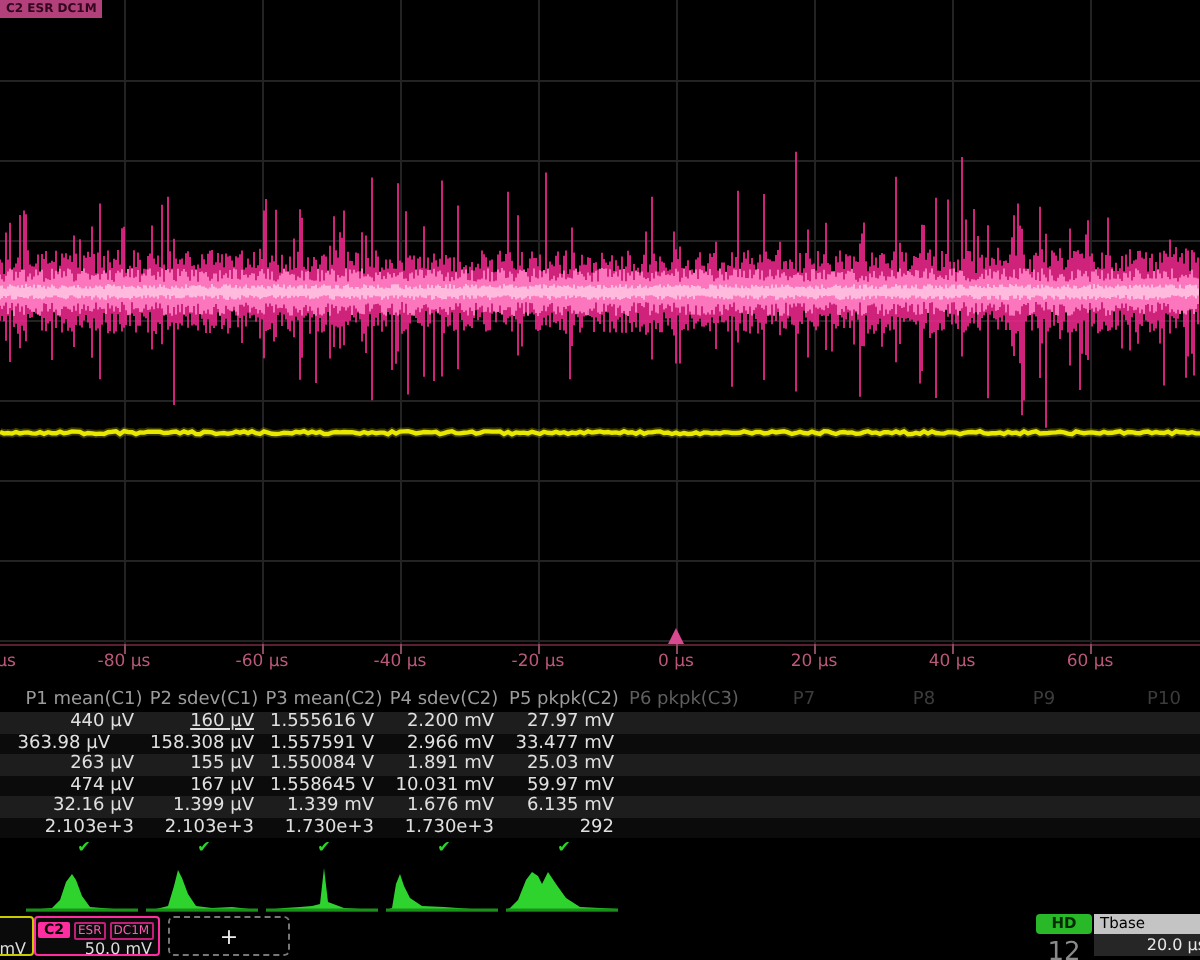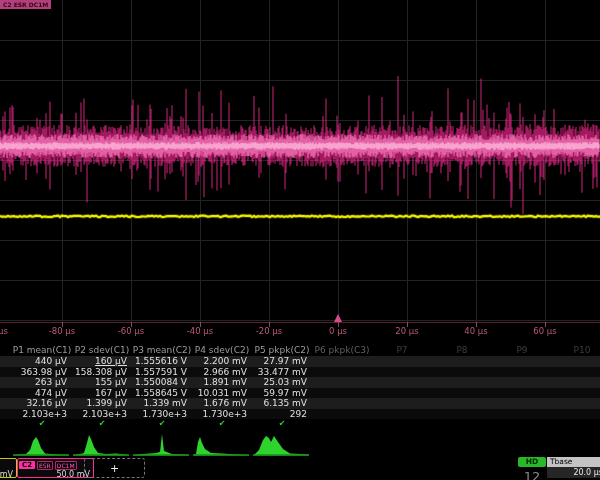"363.98 µV" div.tcell { left: 12px -> 0 }
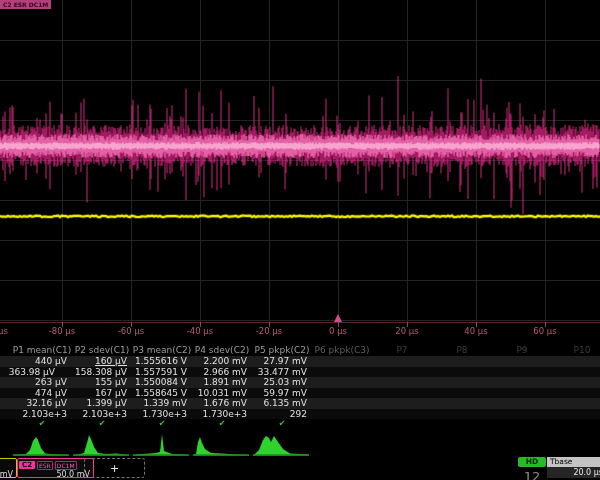"C2" div.desc-box { width: 77px -> 63px }
